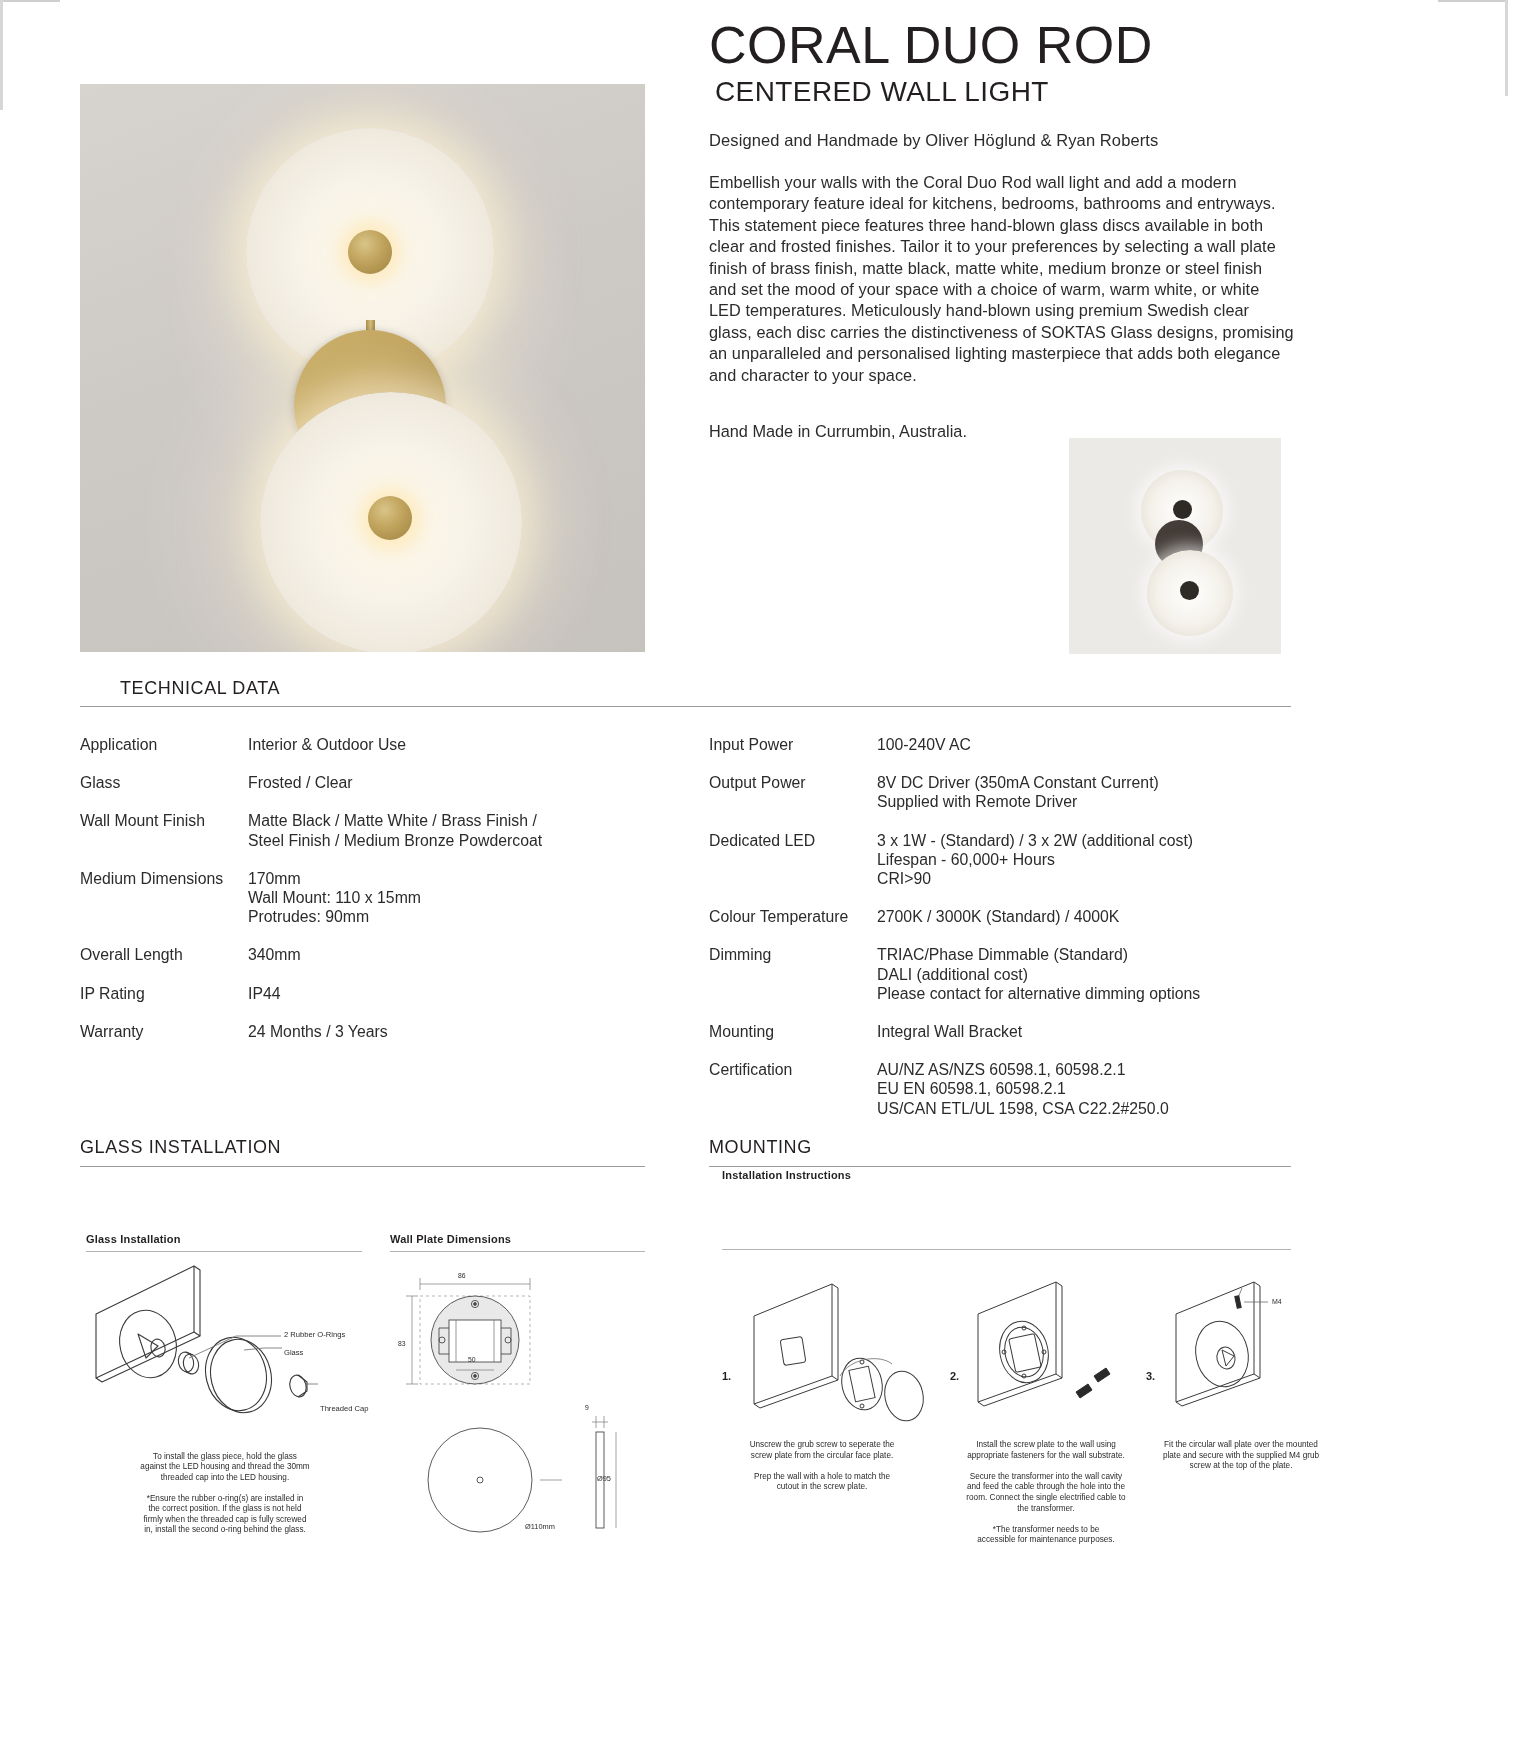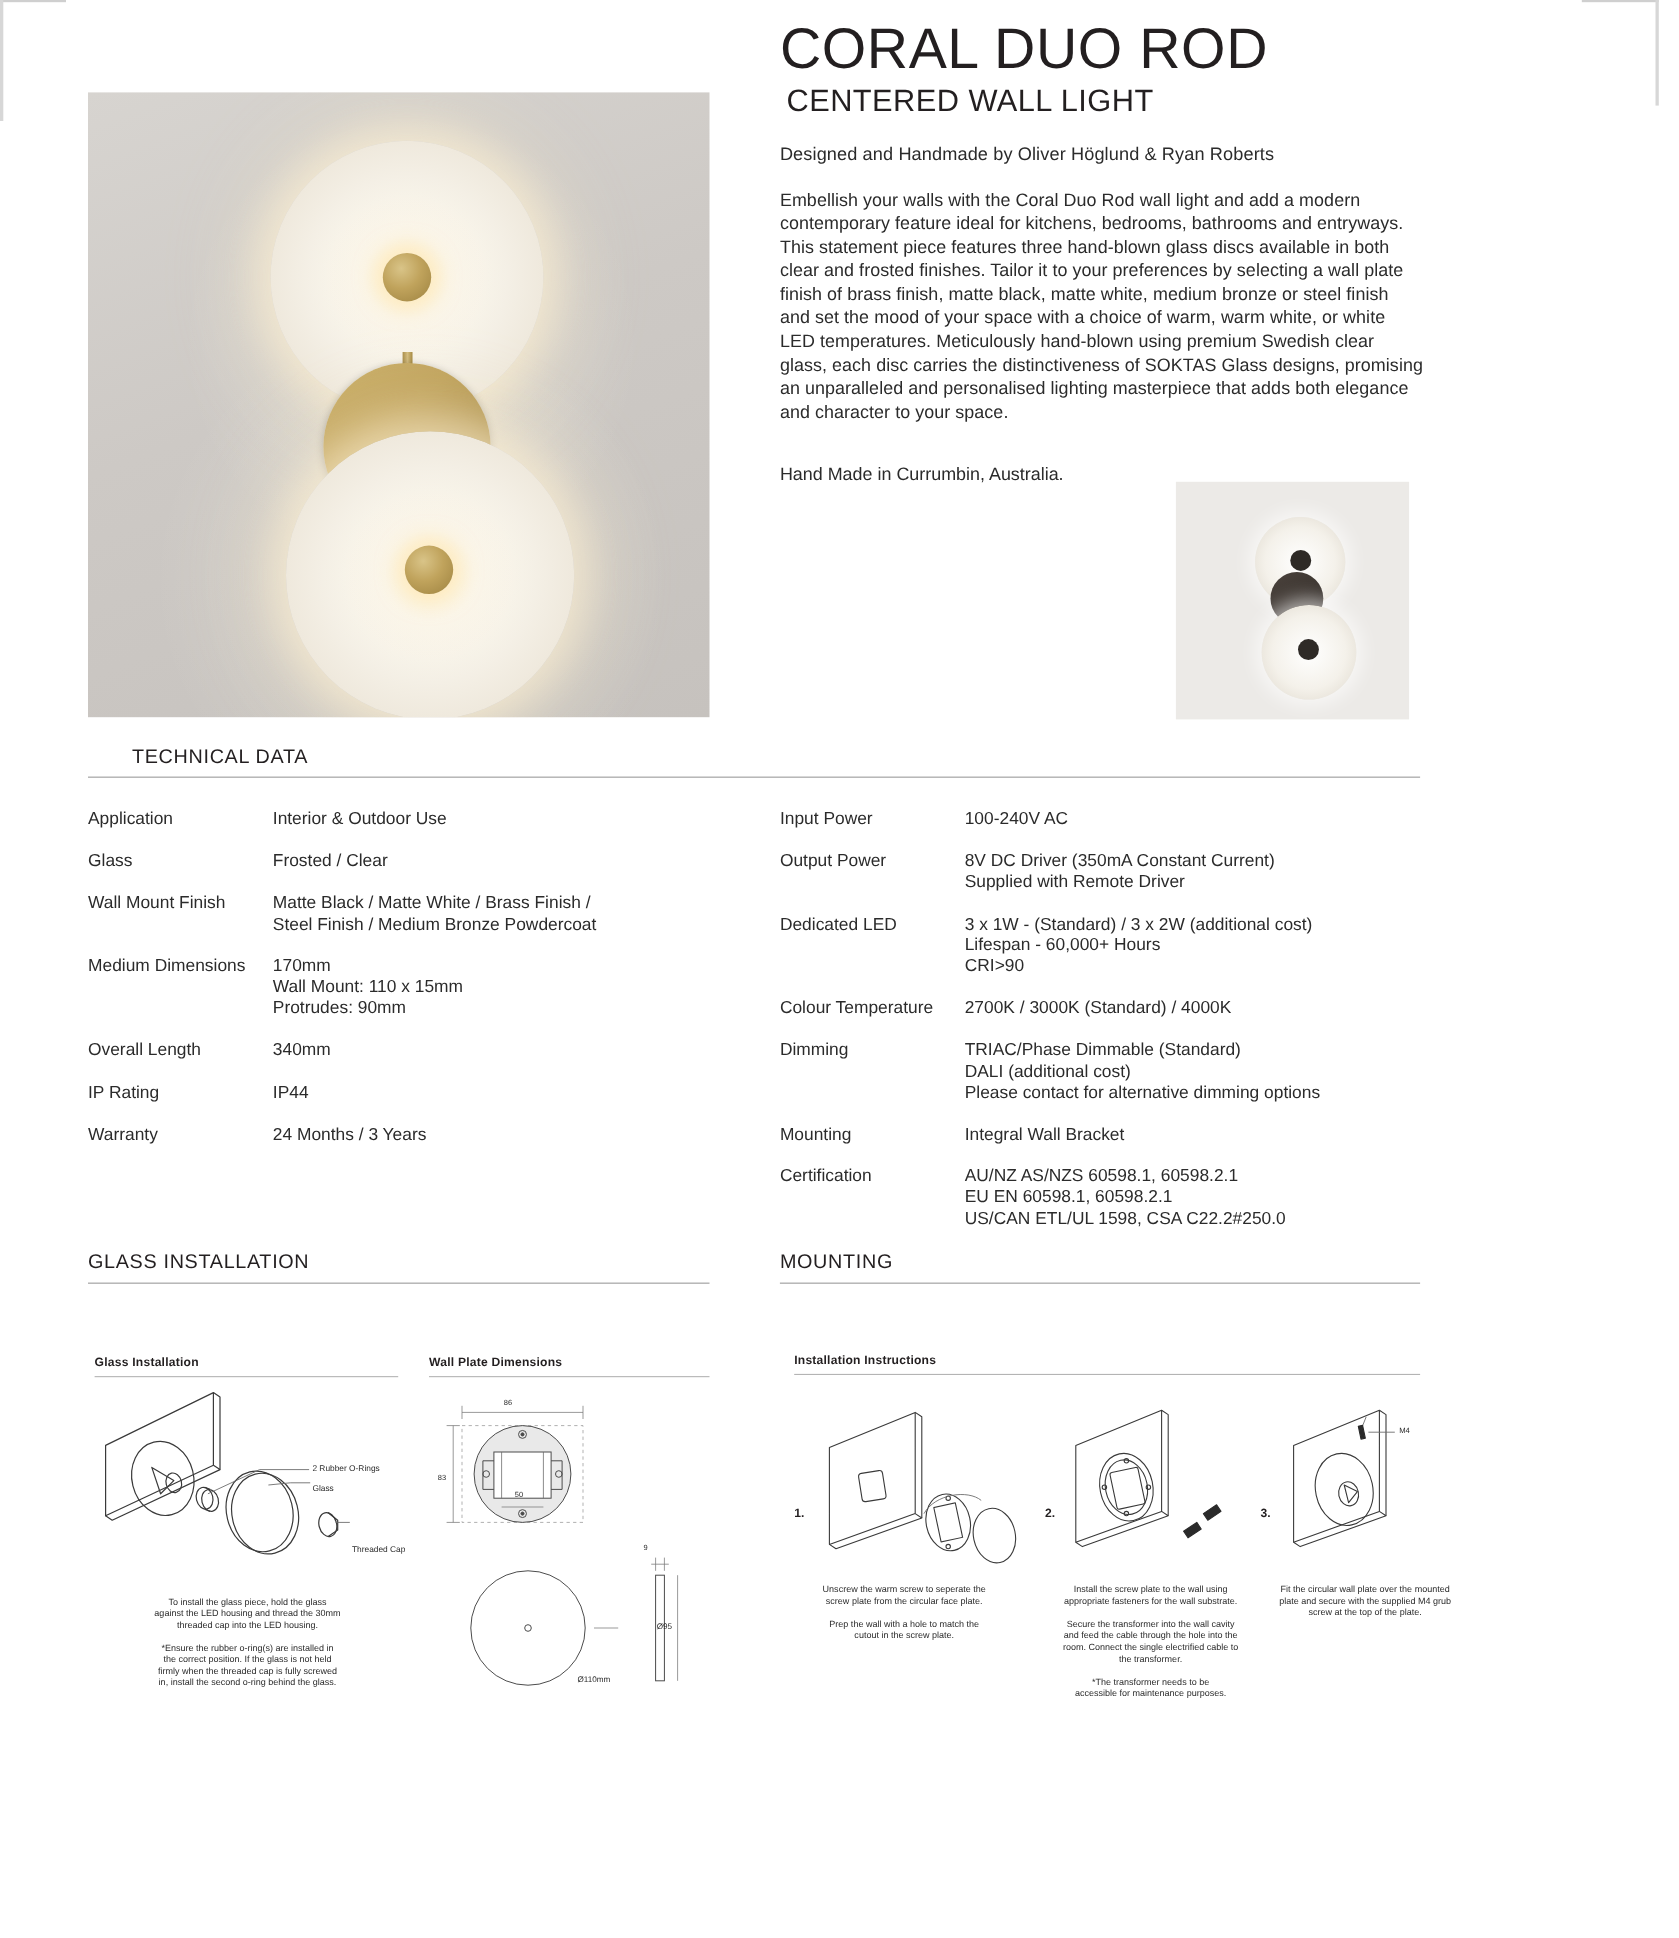"Installation Instructions" div.dg-title { top: 1231px -> 1169px }
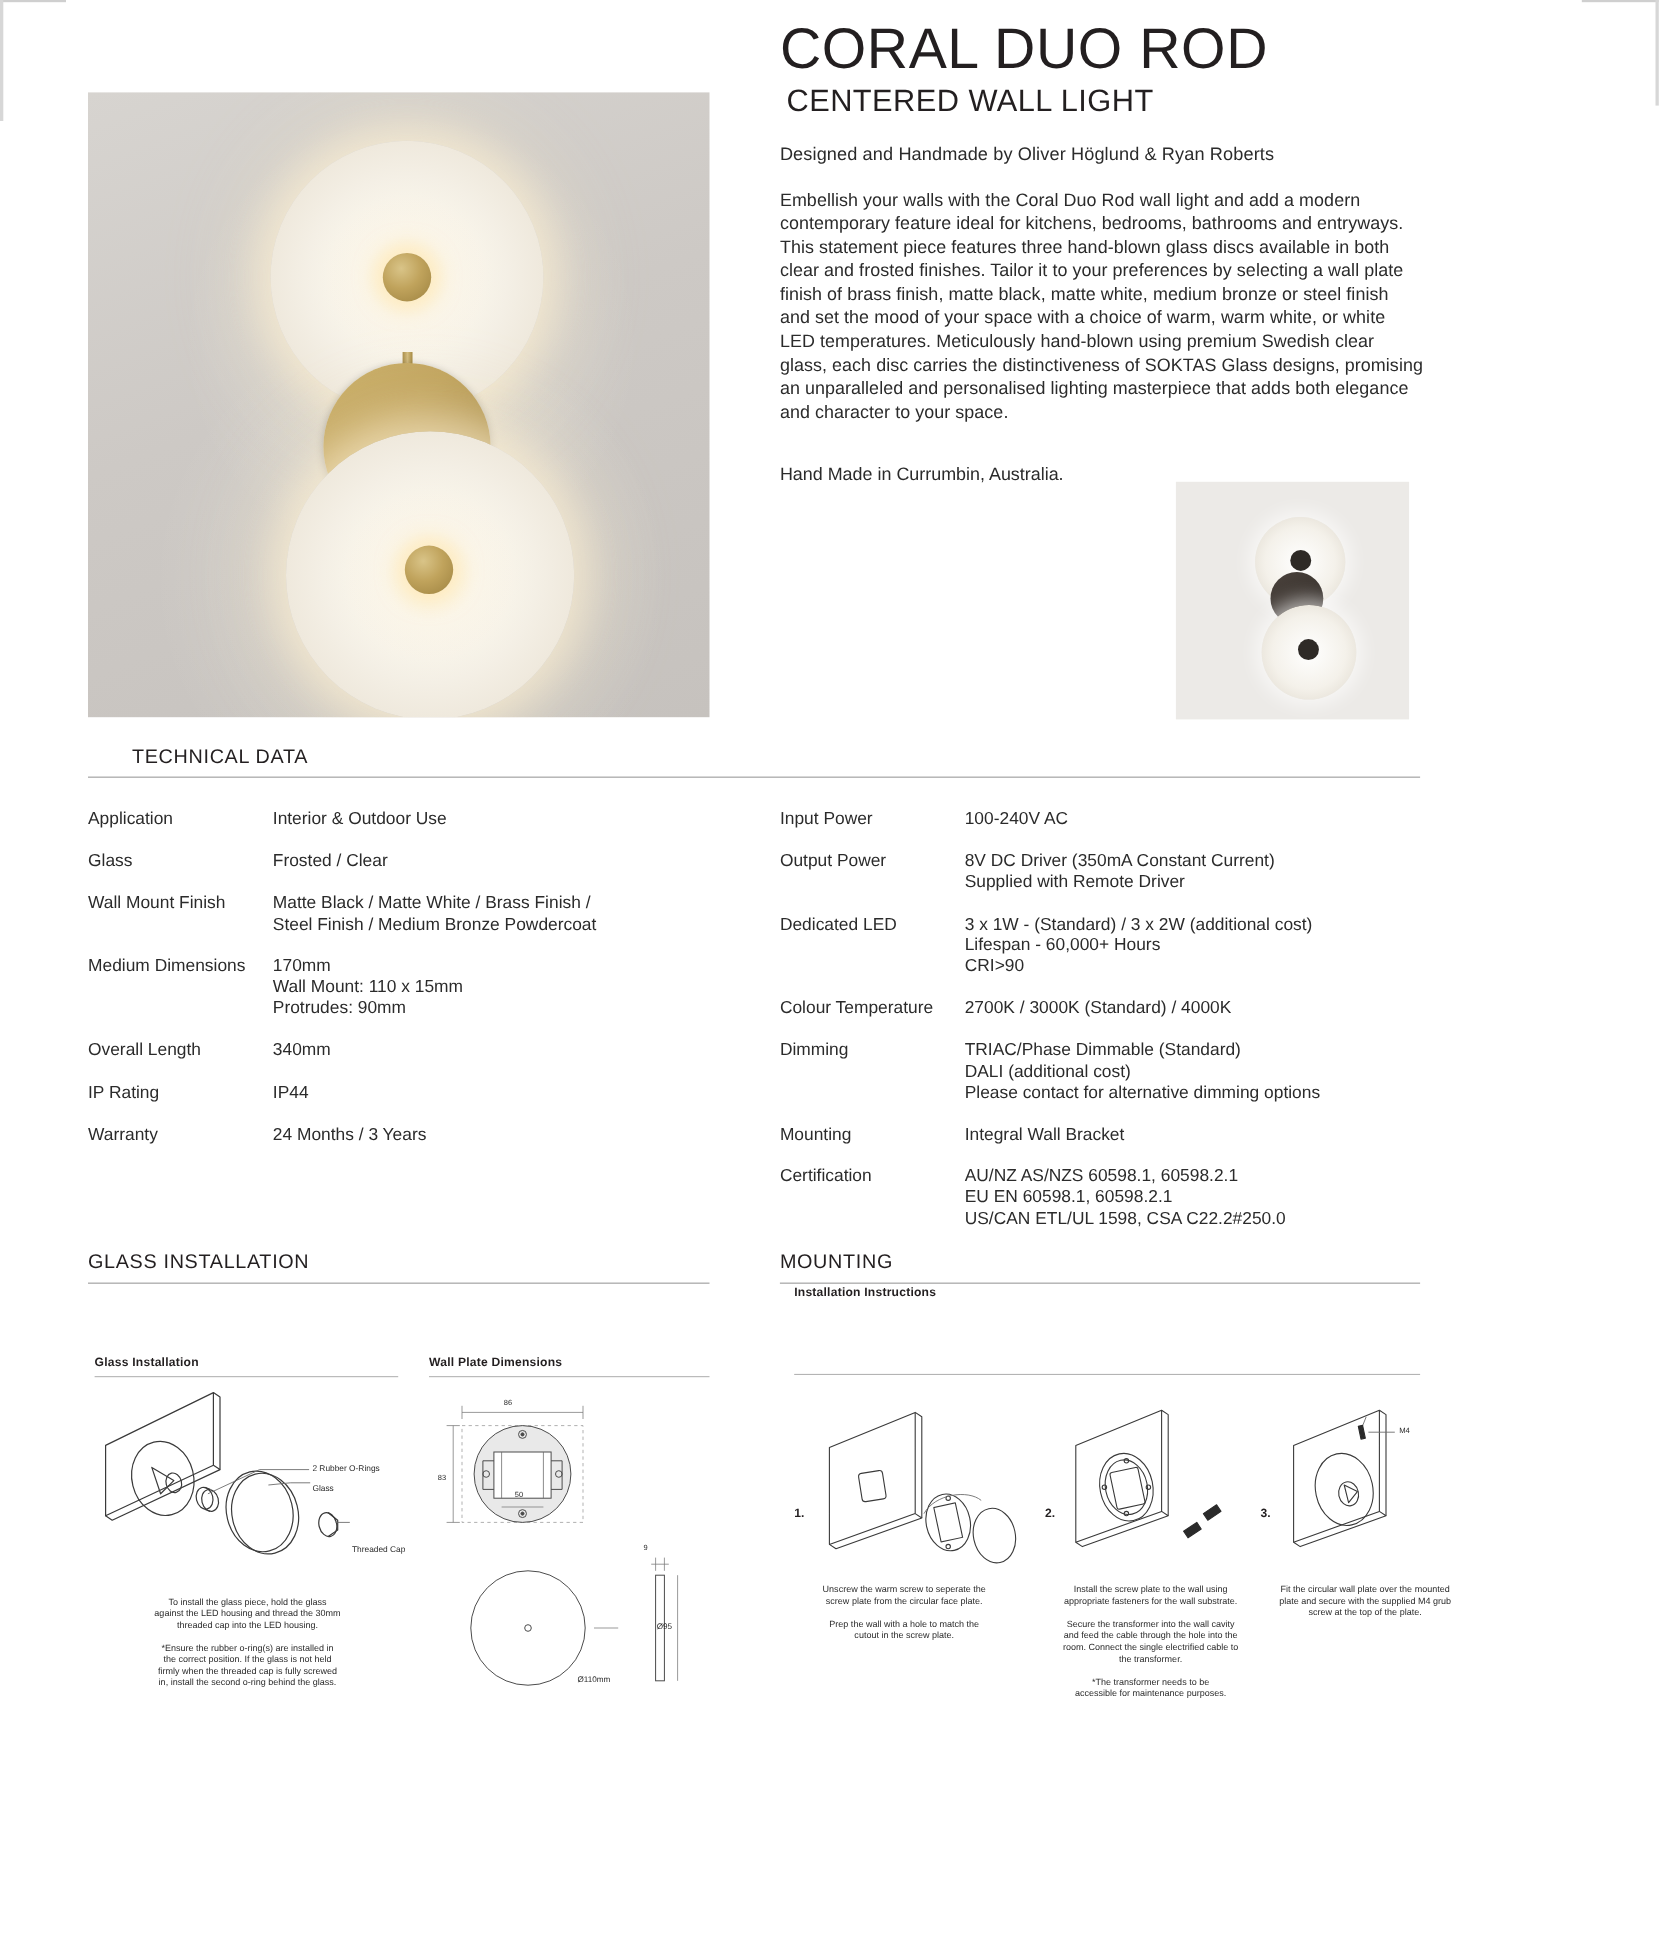"Unscrew the warm screw to" div.step-txt { text: warm -> grub }
